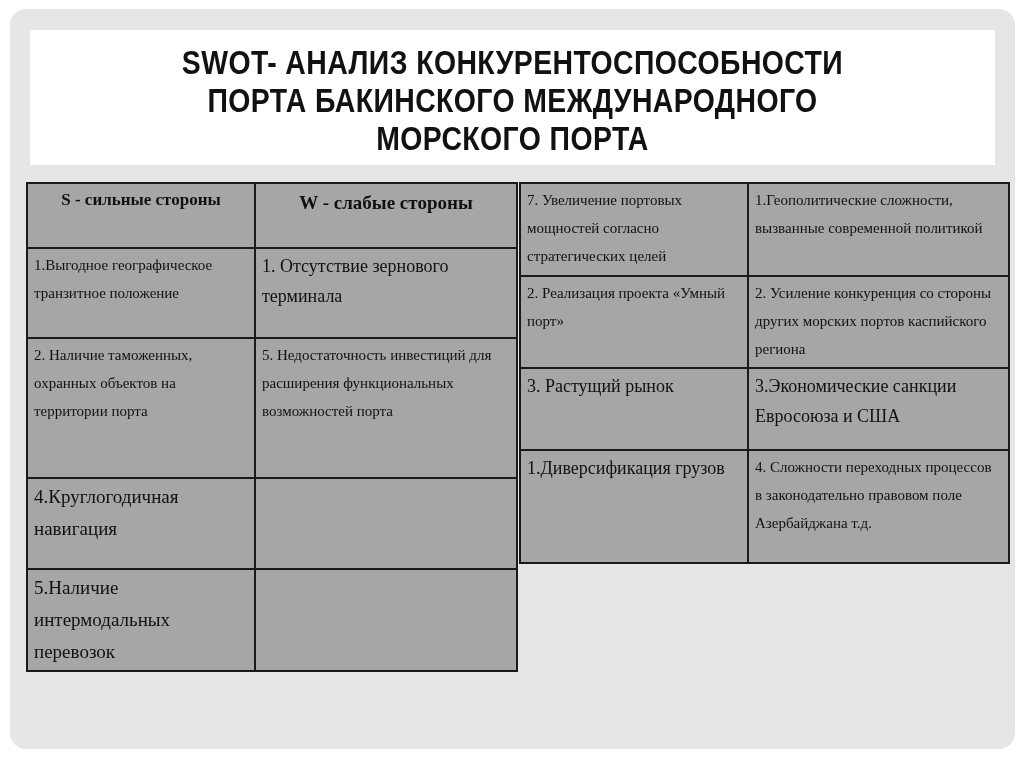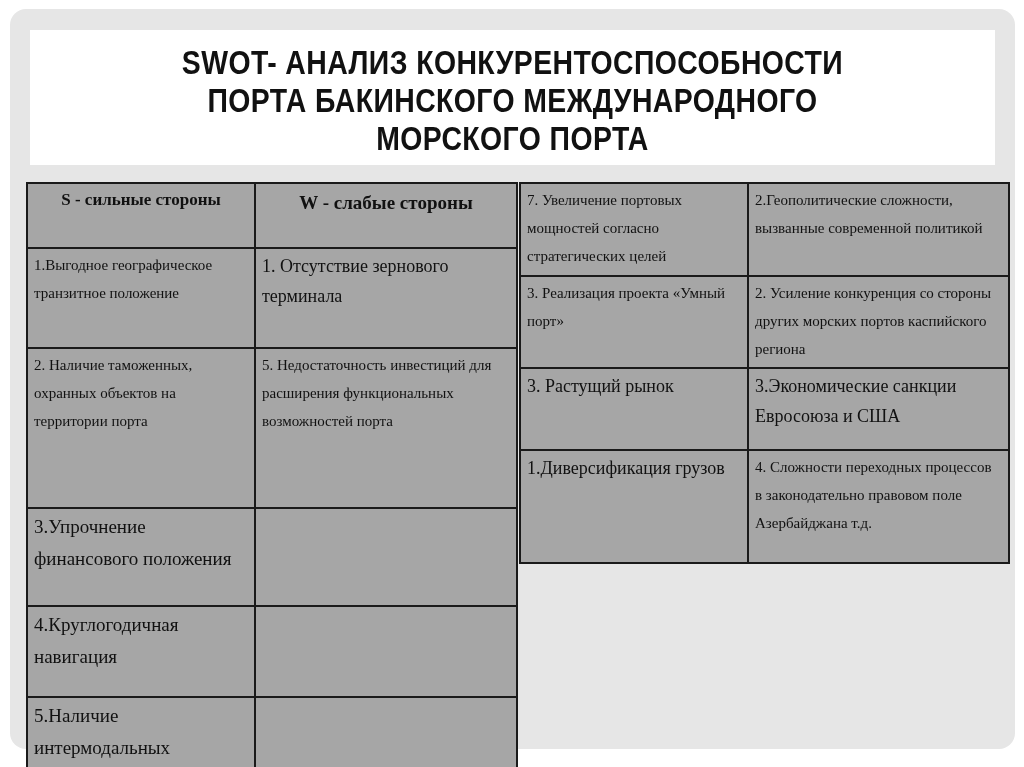"2.Геополитические сложности, вызванные" td.sm { text: 2.Геополитические -> 1.Геополитические }
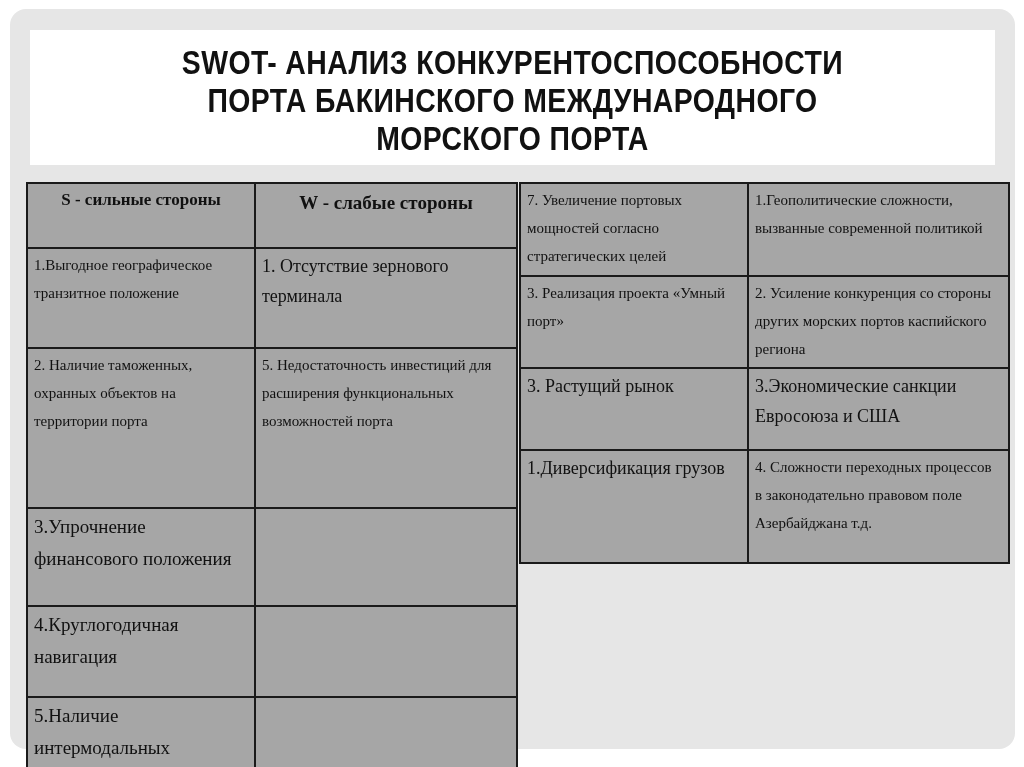"1.Выгодное географическое транзитное" tr { height: 100px -> 90px }
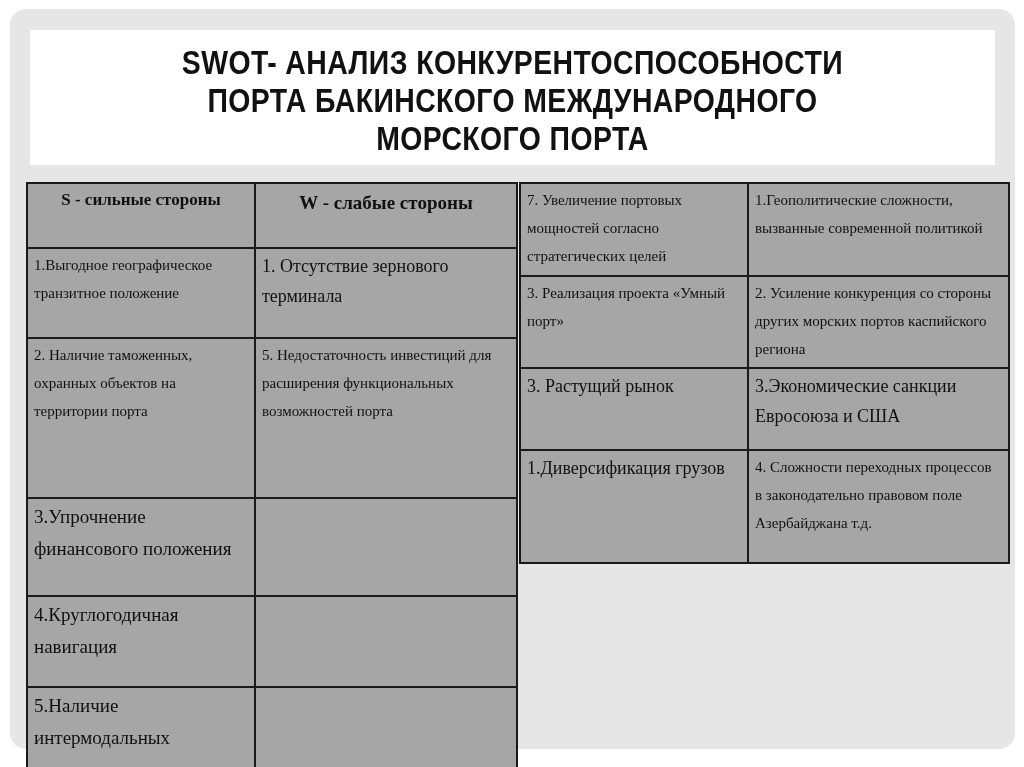"3. Реализация проекта «Умный порт»" td.sm { text: 3 -> 2 }
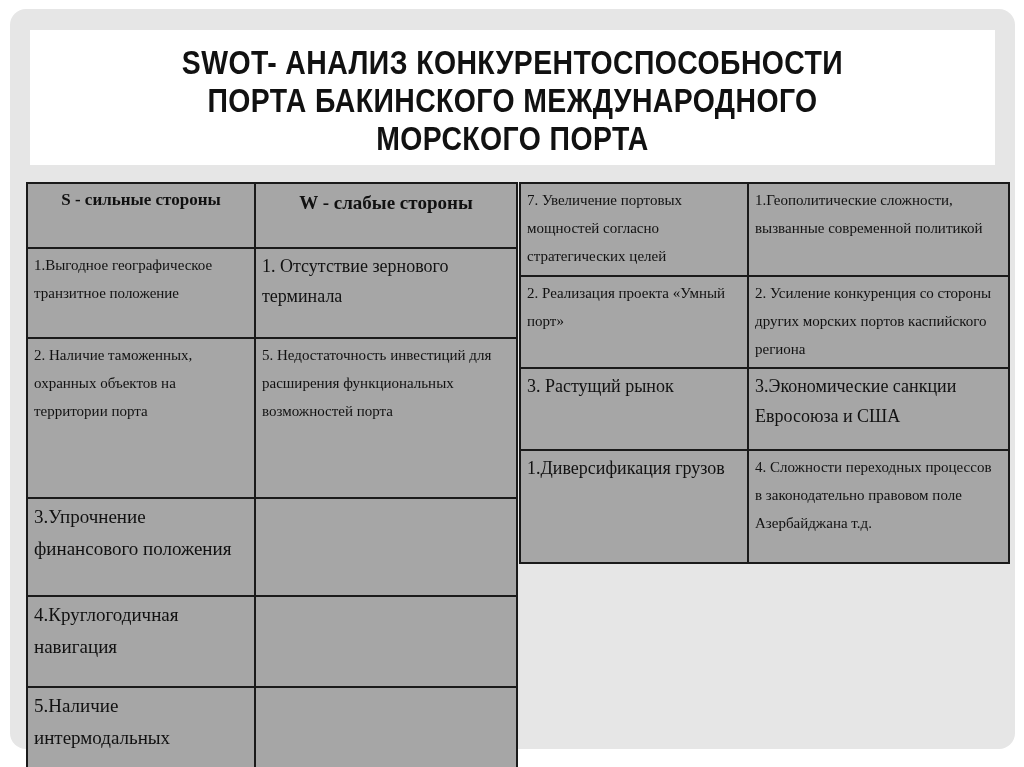"2. Наличие таможенных, охранных объектов" tr { height: 160px -> 140px }
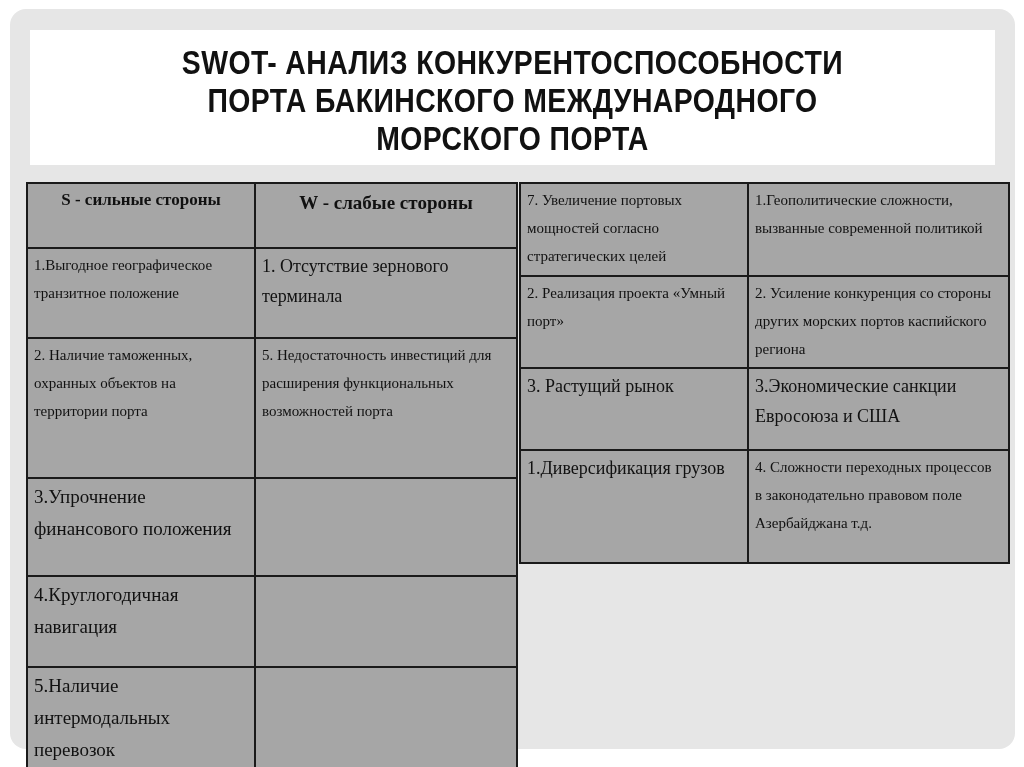"3.Упрочнение финансового положения" tr { html: <tr> <td>3.Упрочнение финансового положения</td> <td></td> </tr> -> none }
